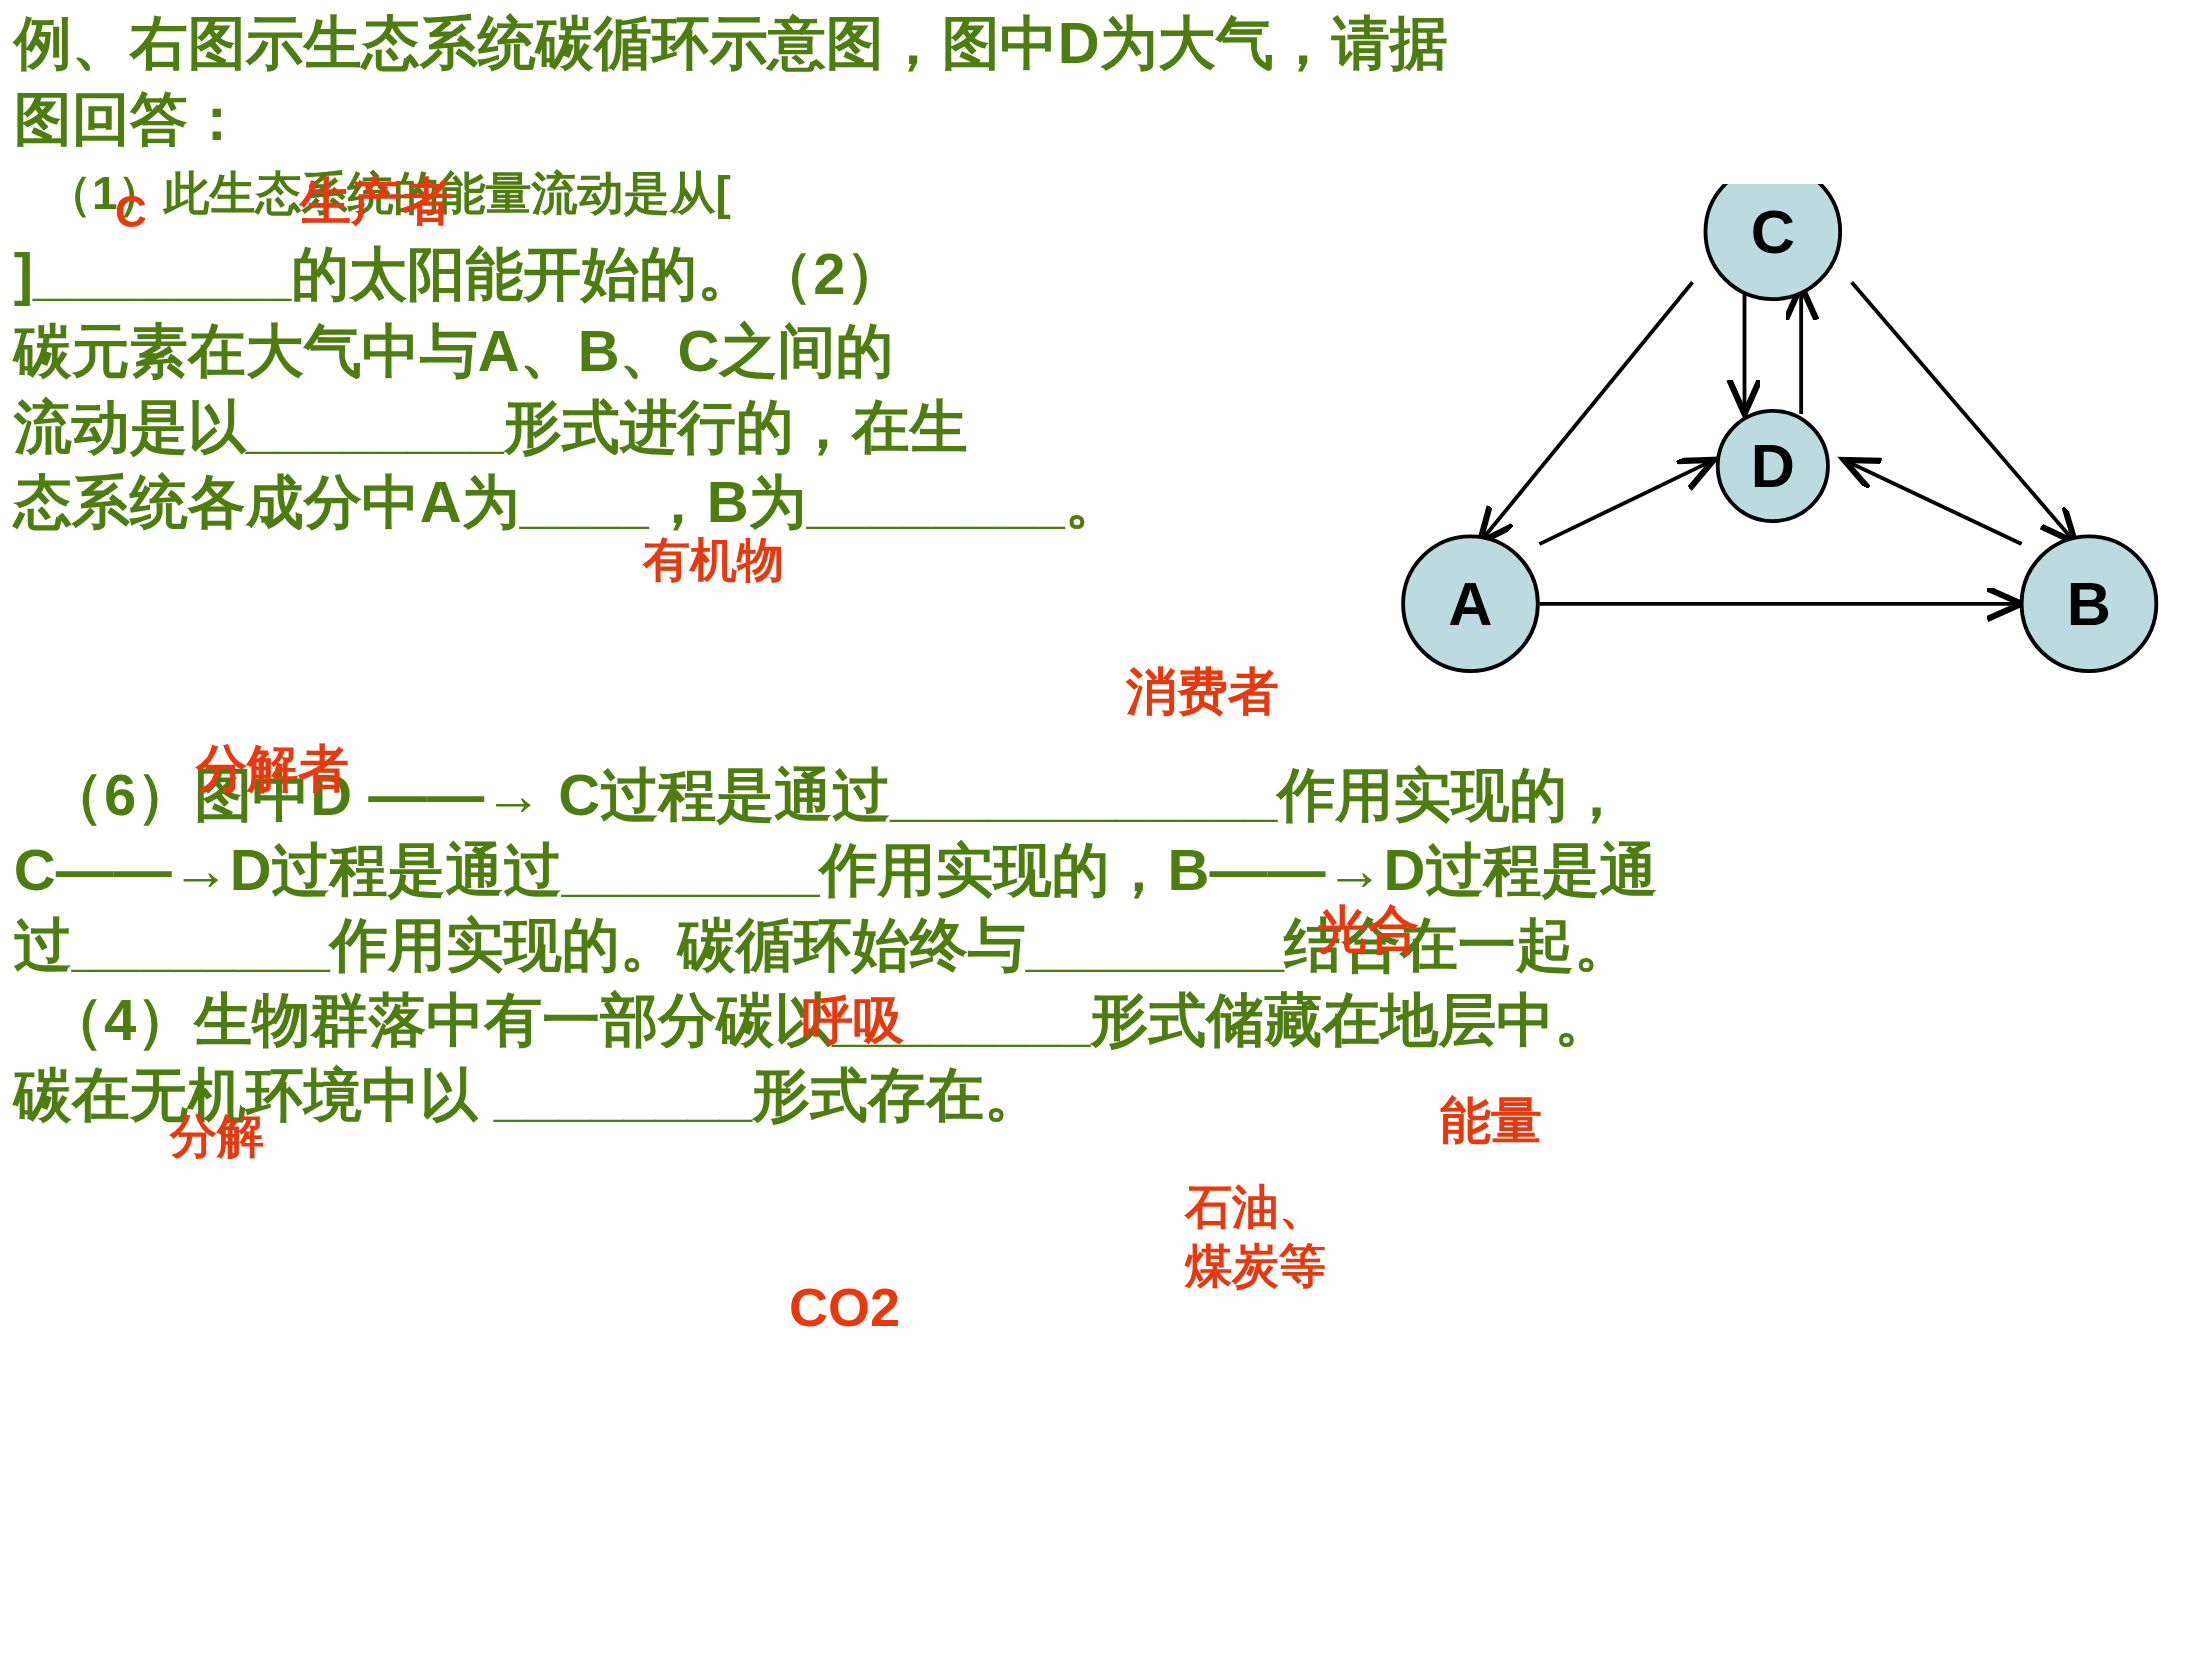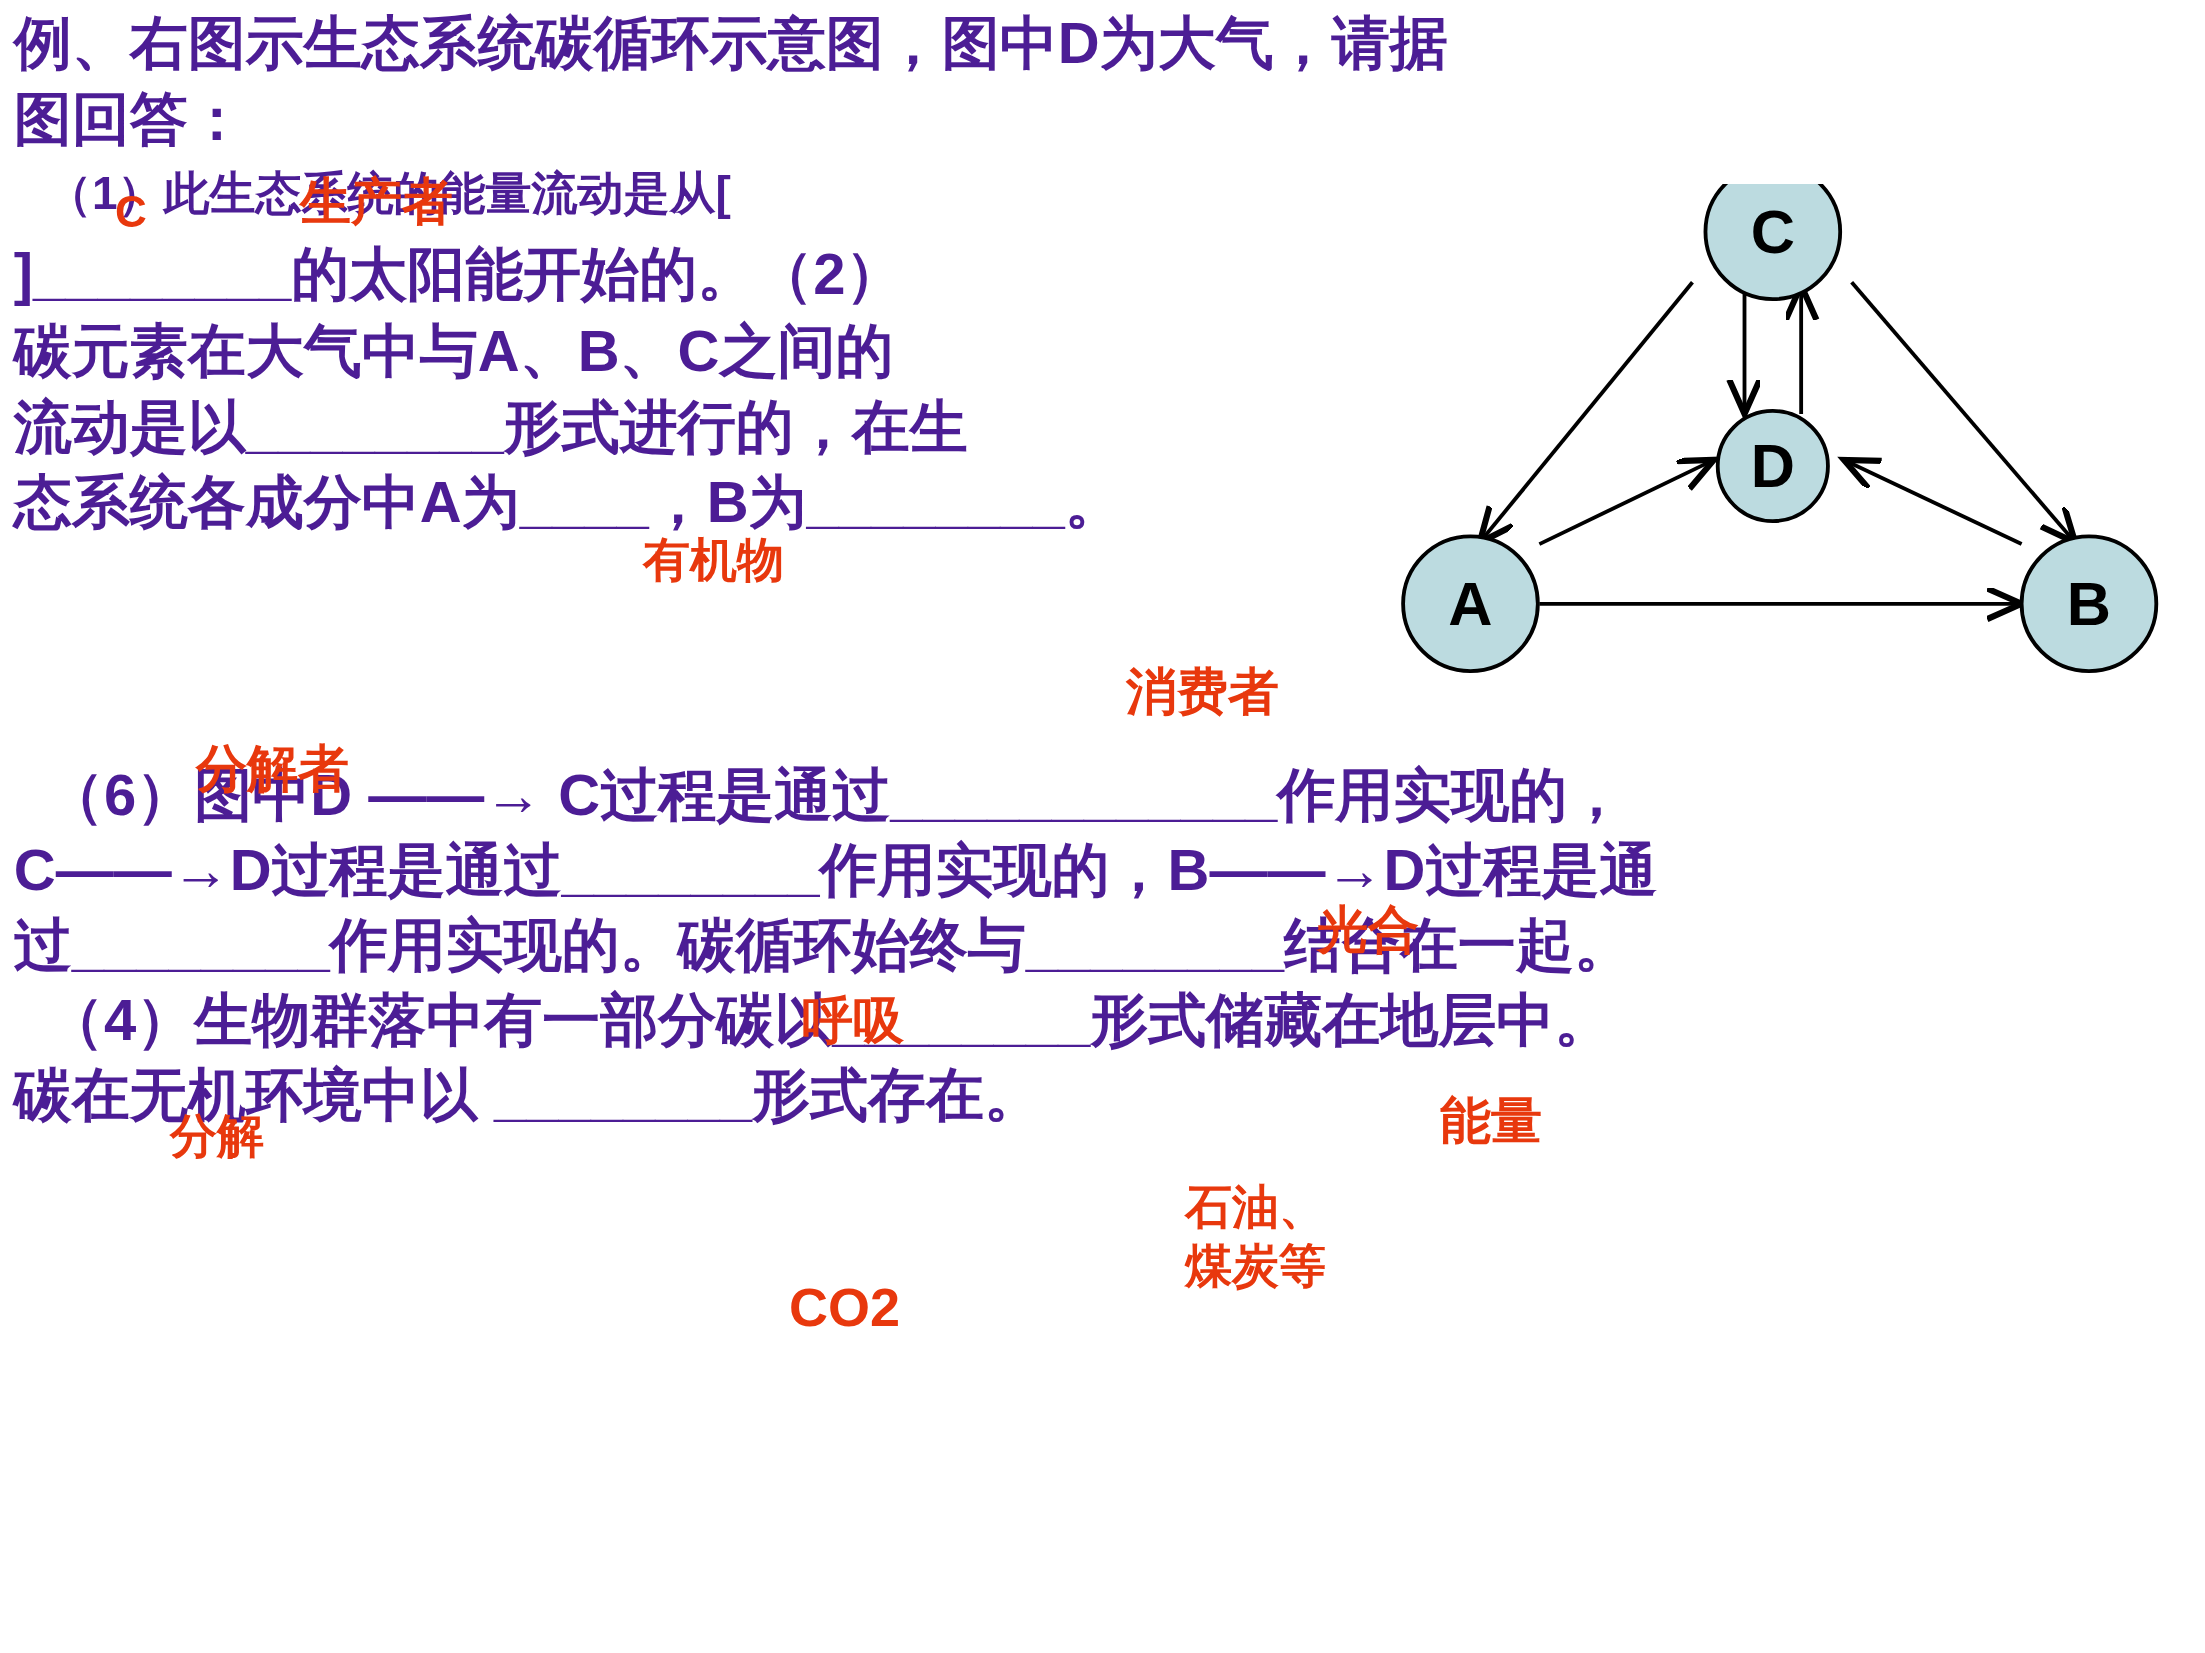"例、右图示生态系统碳循环示意图，图中D为大气，请据" .txt { color: #4c1d95 -> #4d7c0f }
